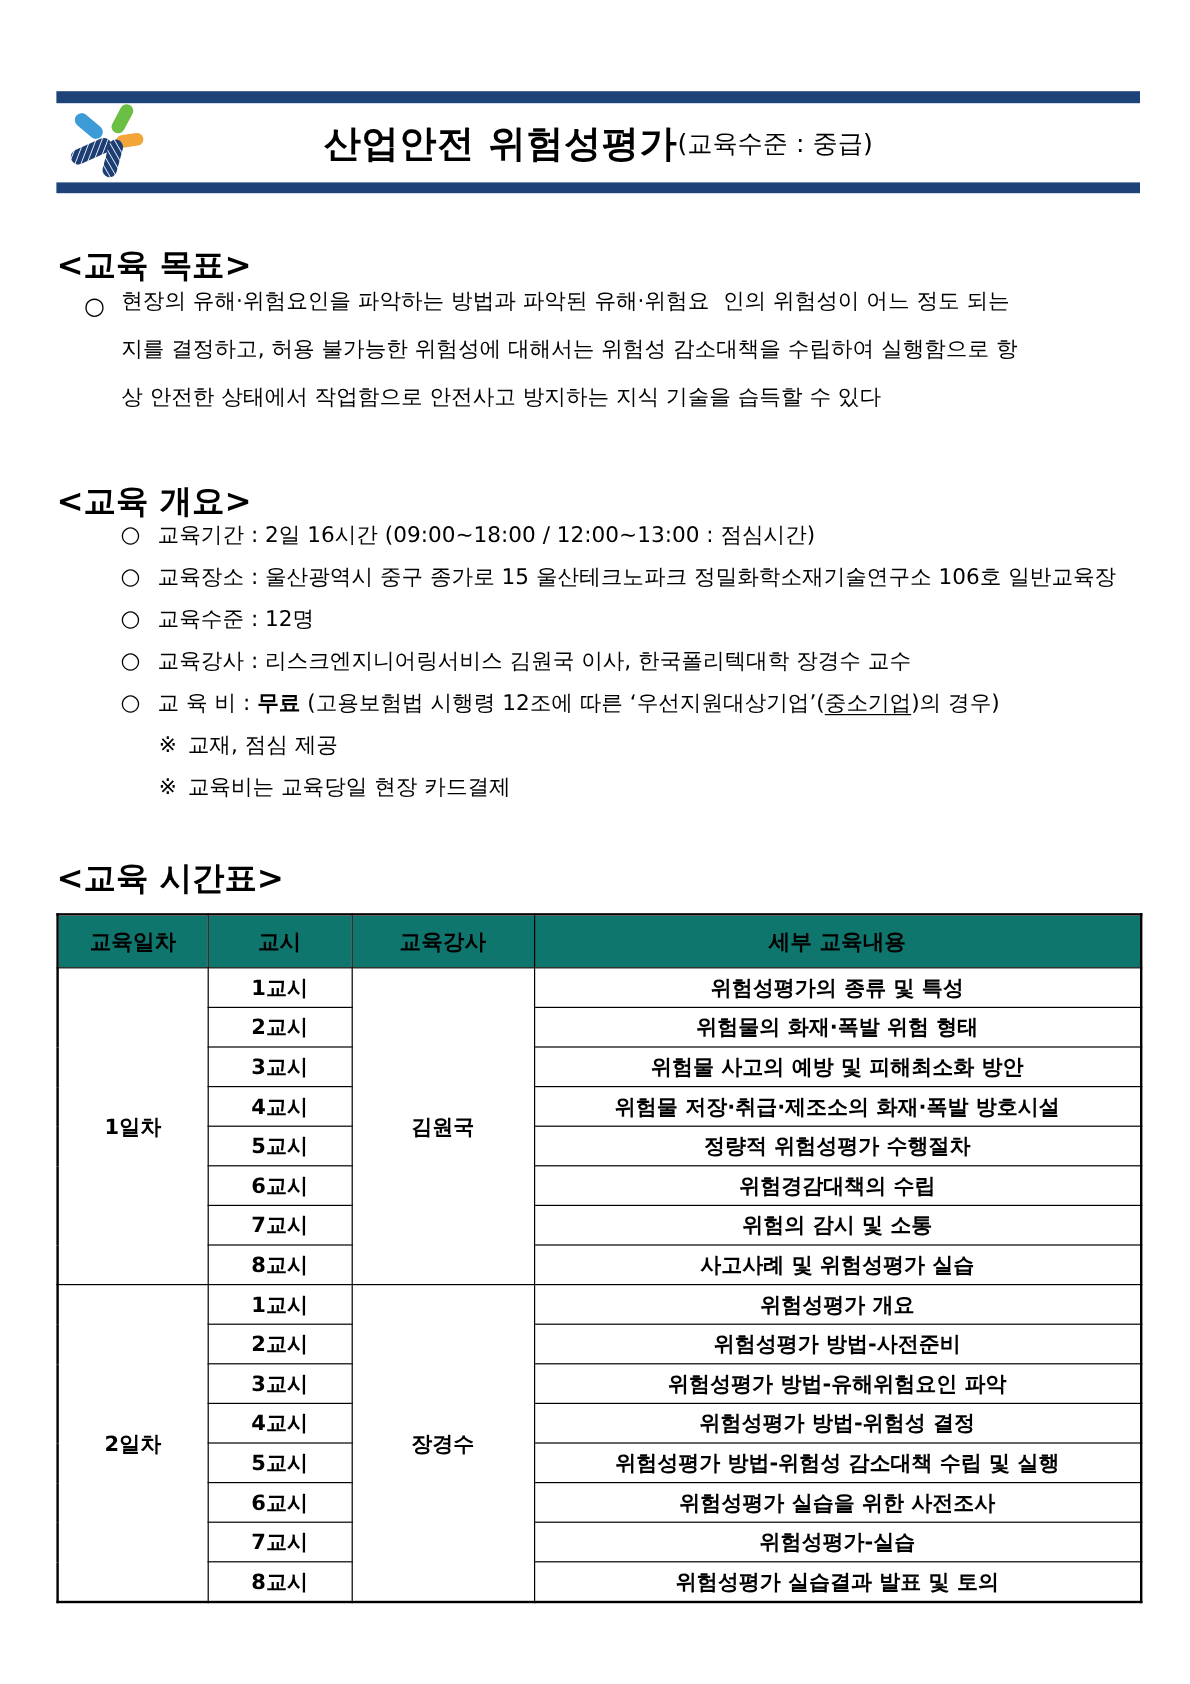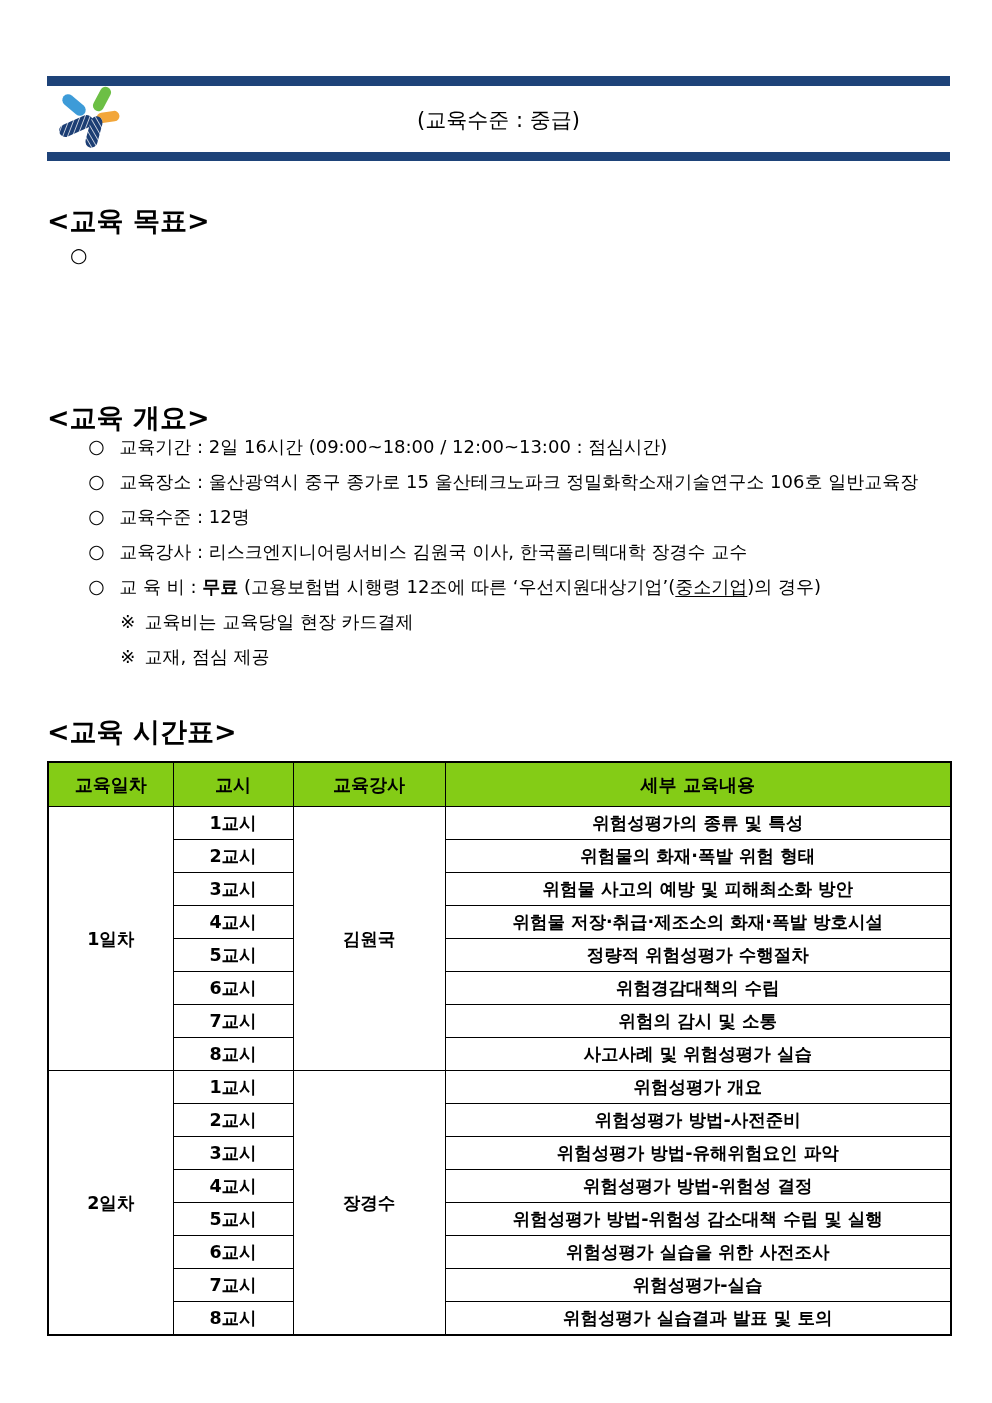"산업안전 위험성평가" span.doc-title { html: none -> <span>산업안전 위험성평가</span> }
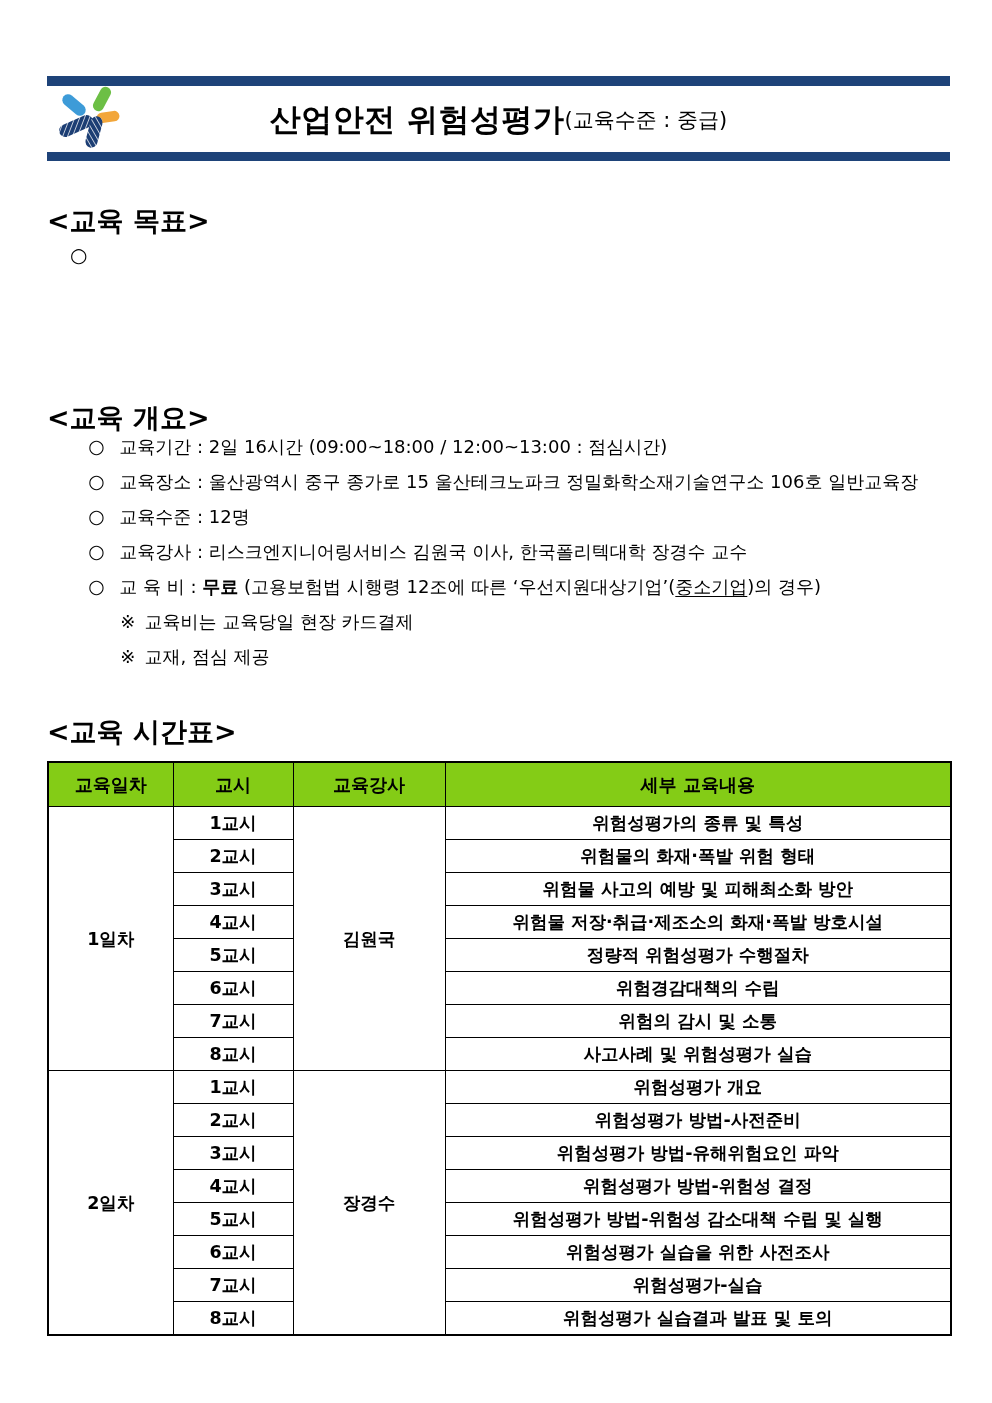"현장의 유해·위험요인을 파악하는 방법과 파악된" div.goal-lines { html: none -> <div> <div>현장의 유해·위험요인을 파악하는 방법과 파악된 유해·위험요 인의 위험성이 어느 정도 되는</div> <div>지를 결정하고, 허용 불가능한 위험성에 대해서는 위험성 감소대책을 수립하여 실행함으로 항</div> <div>상 안전한 상태에서 작업함으로 안전사고 방지하는 지식 기술을 습득할 수 있다</div> </div> }
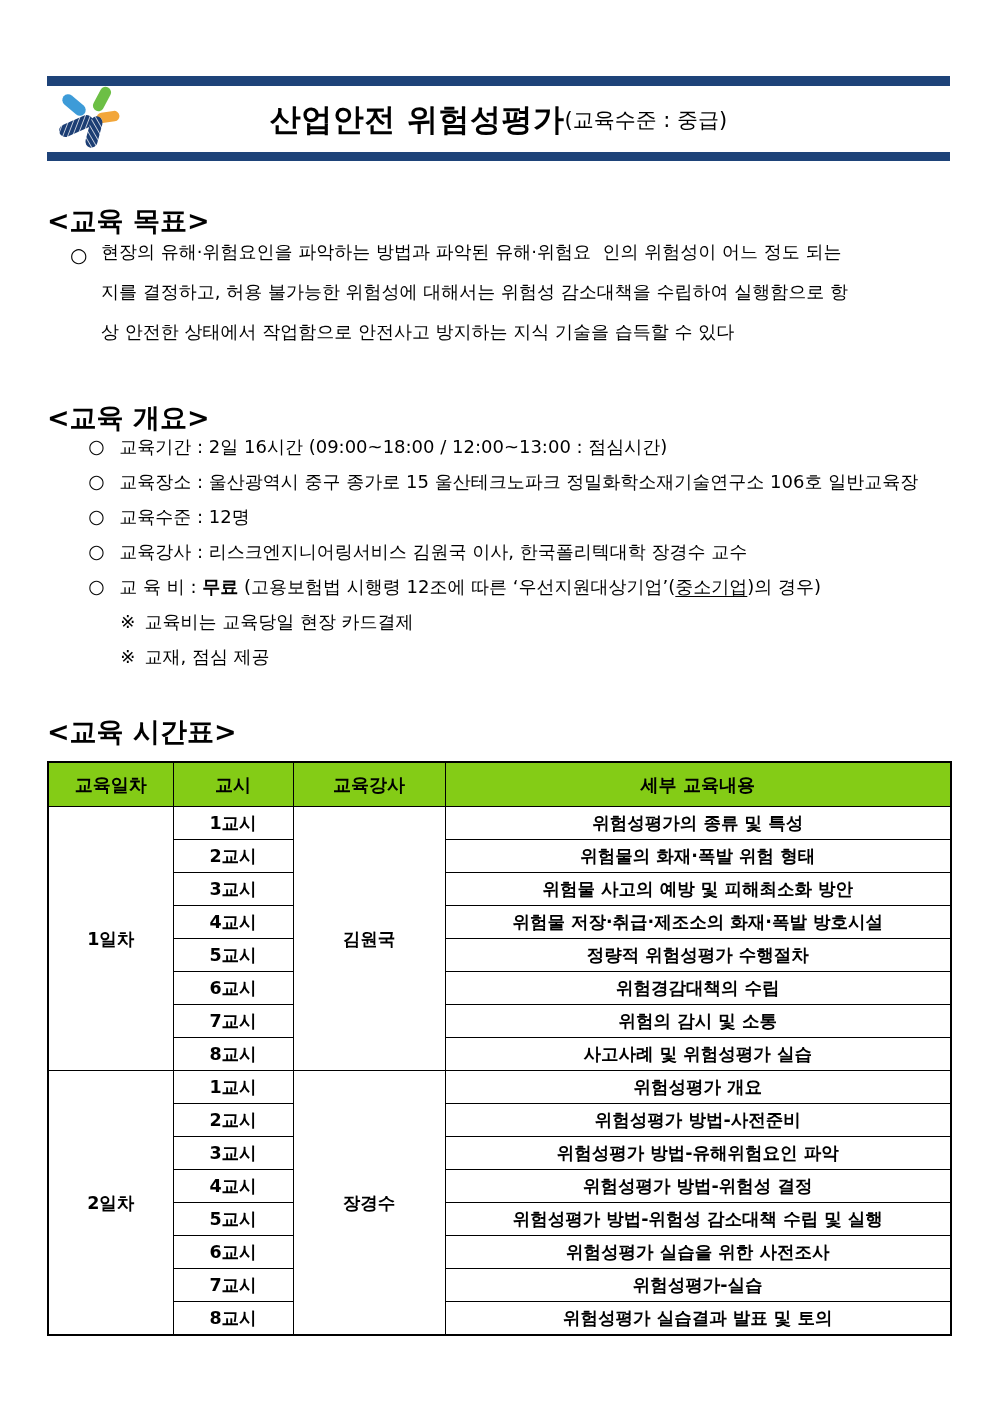"○ 교육기간 : 2일 16시간" .overview-list { left: 54px -> 66px }
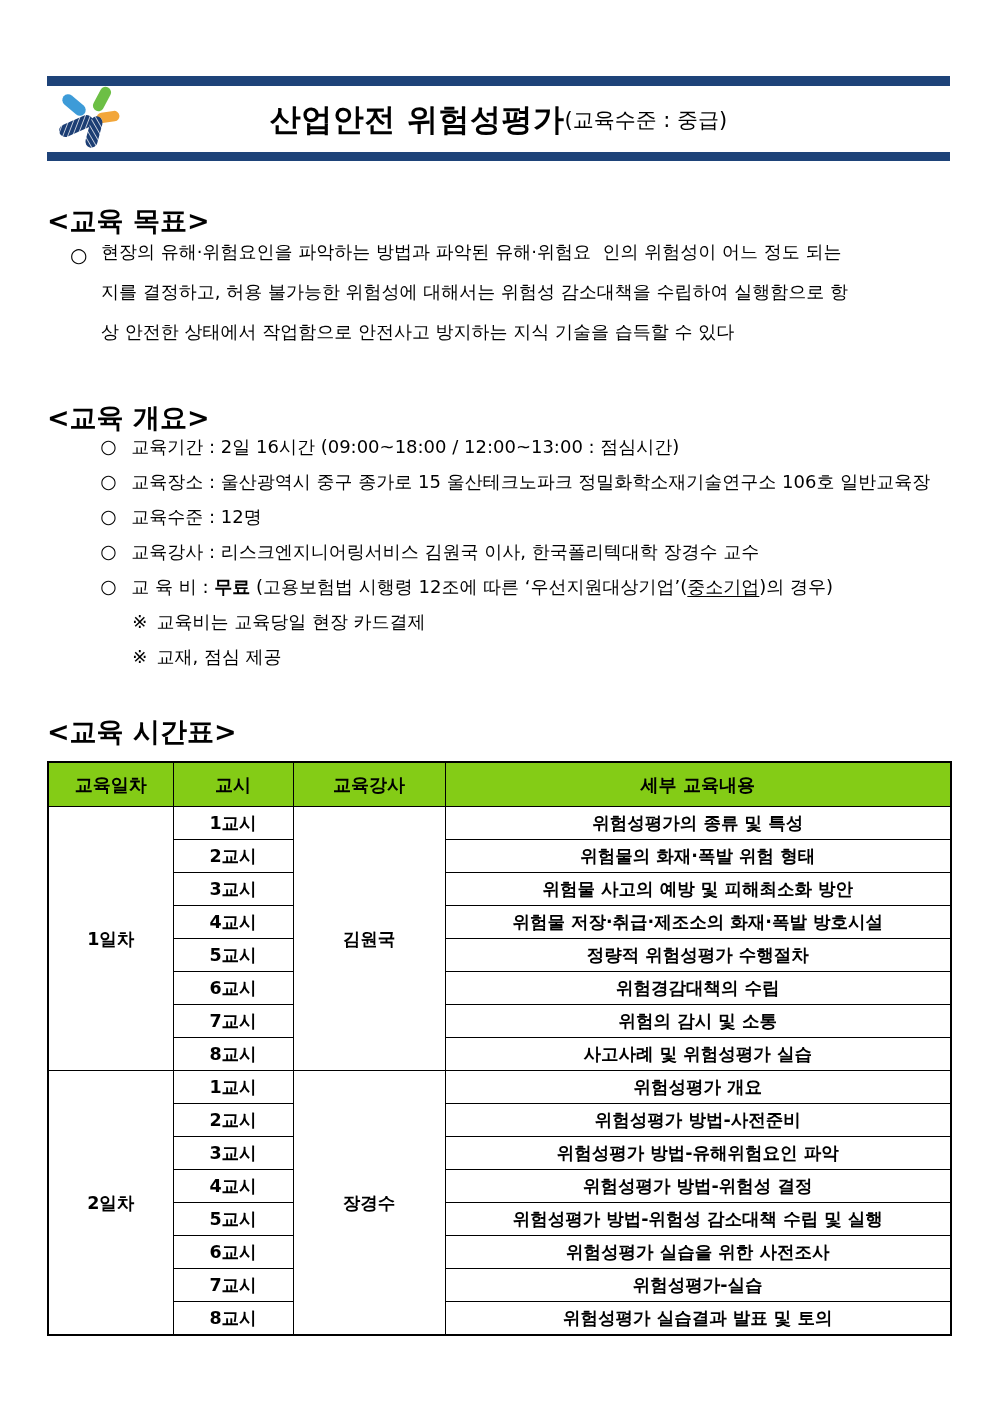"※ 교육비는 교육당일 현장 카드결제" div.ov-row { order: before "※ 교재, 점심 제공" -> after "※ 교재, 점심 제공" }
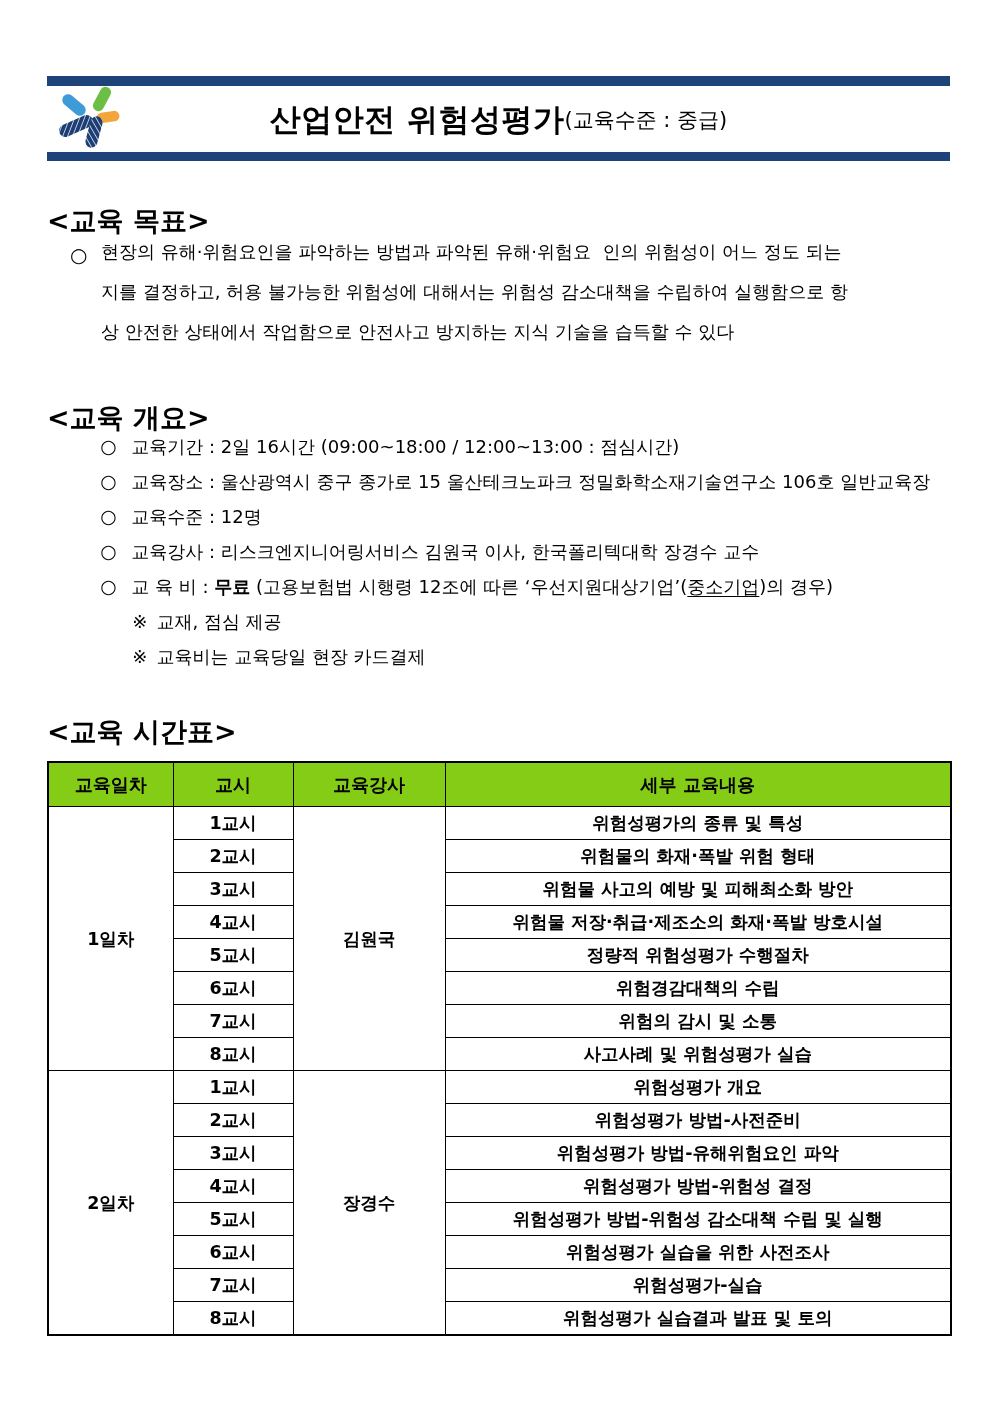"교육일차" .schedule-table thead th { background: #84cc16 -> #0f766e }
